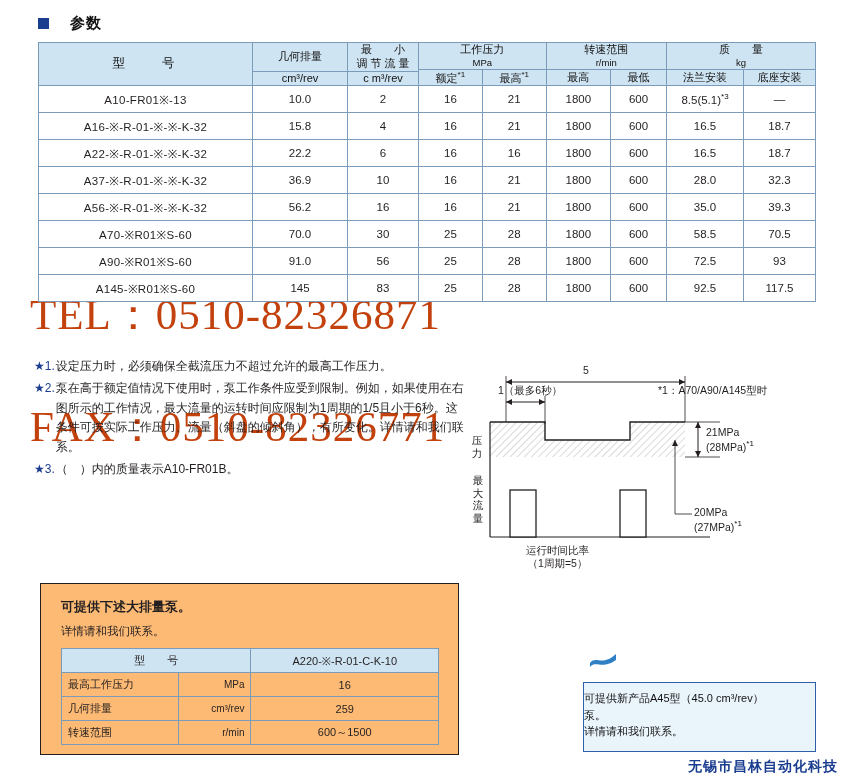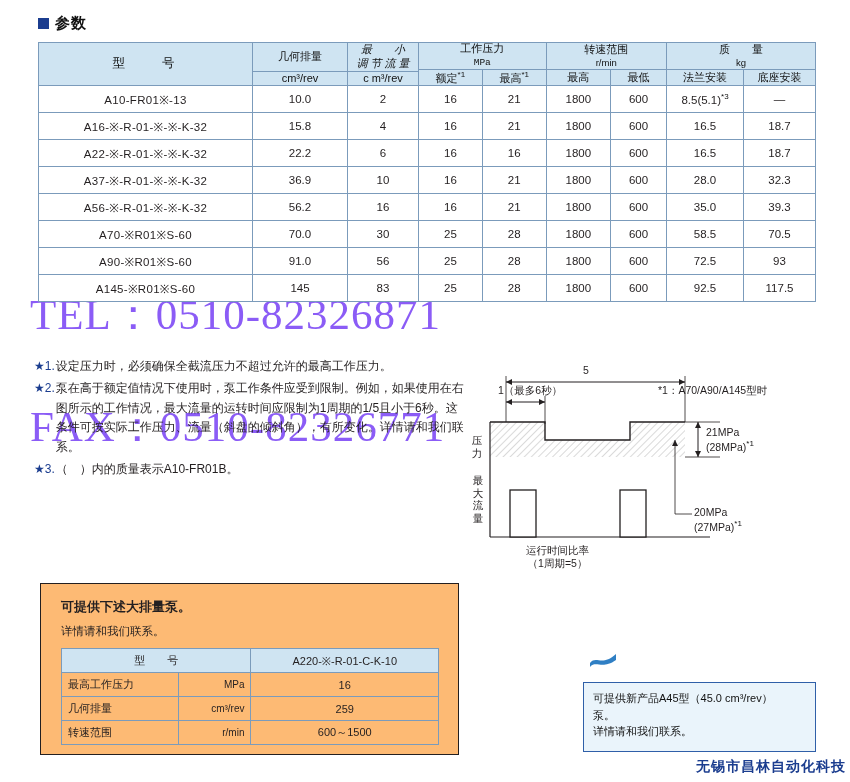"参数" .page-heading { gap: 6px -> 21px }
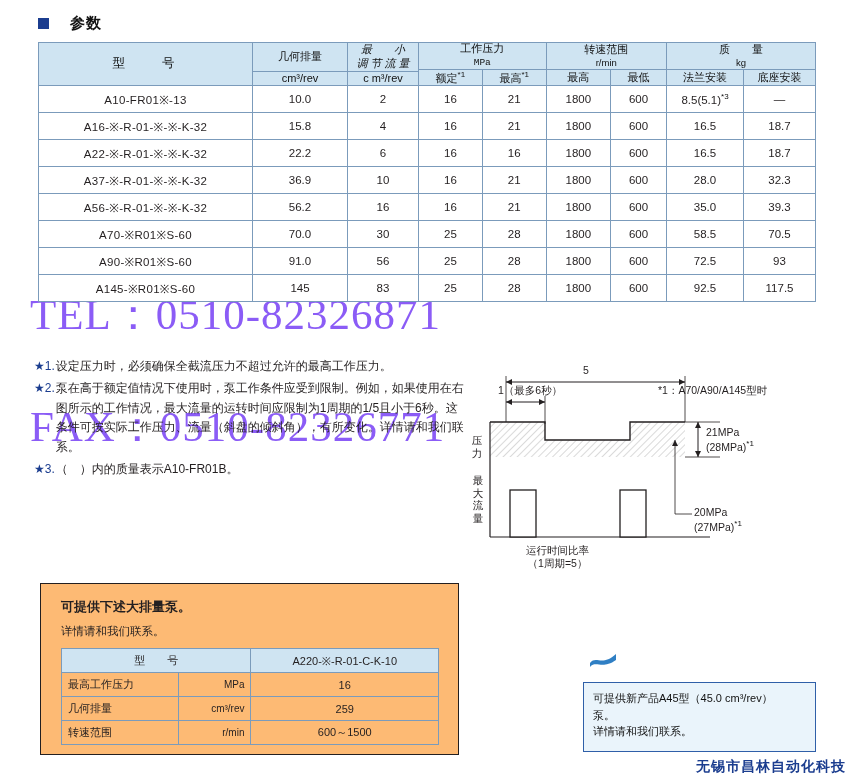"最 小" th { font-style: italic -> none }
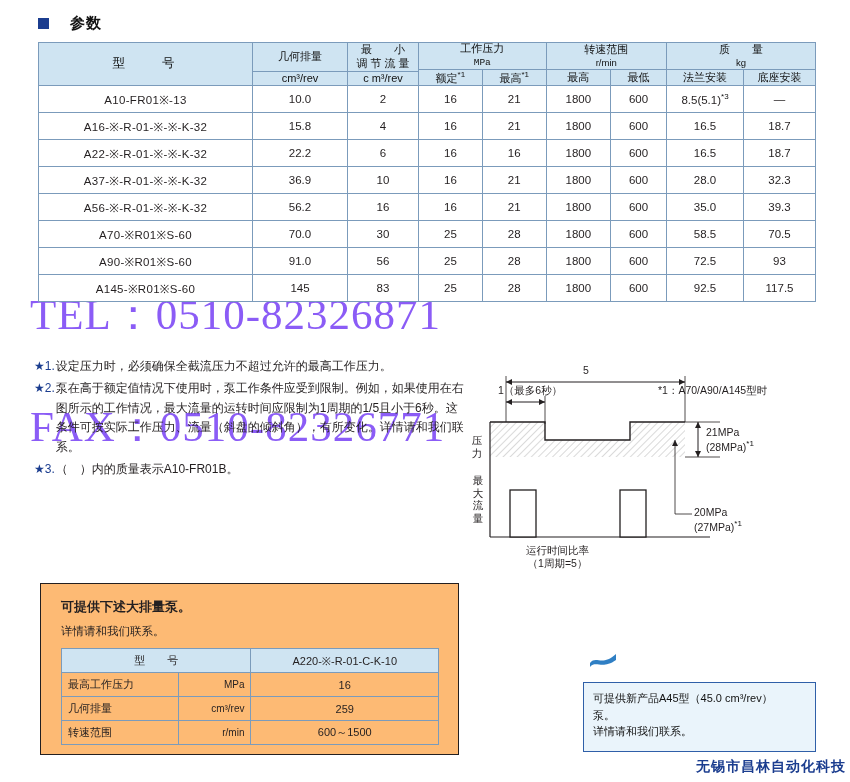"工作压力" th { font-family: Liberation Mono, monospace -> none }
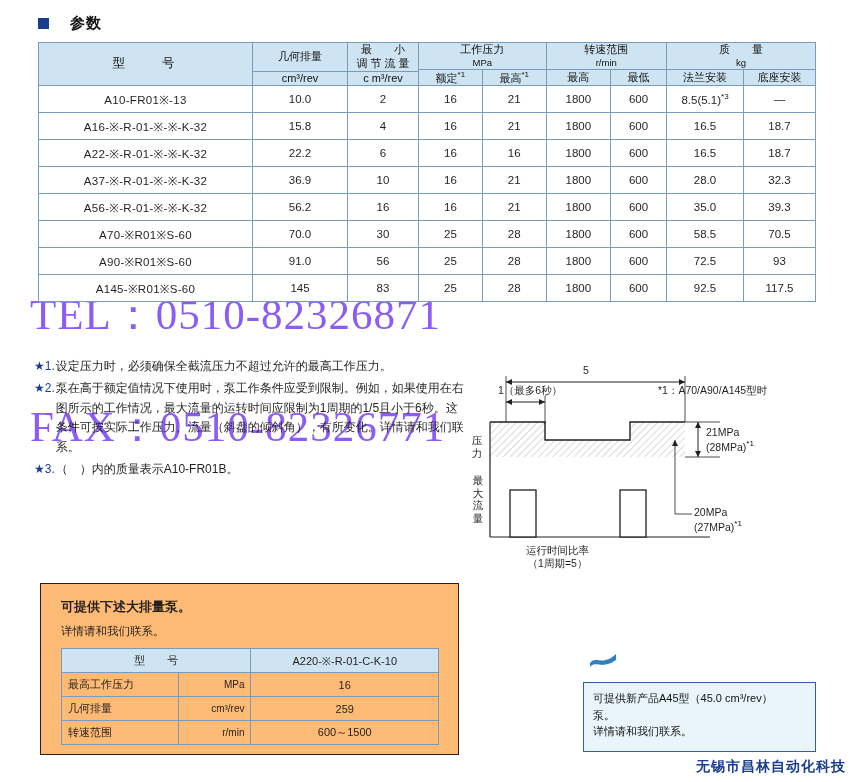"TEL：0510-82326871" .watermark { color: #8b5cf6 -> #c2410c }
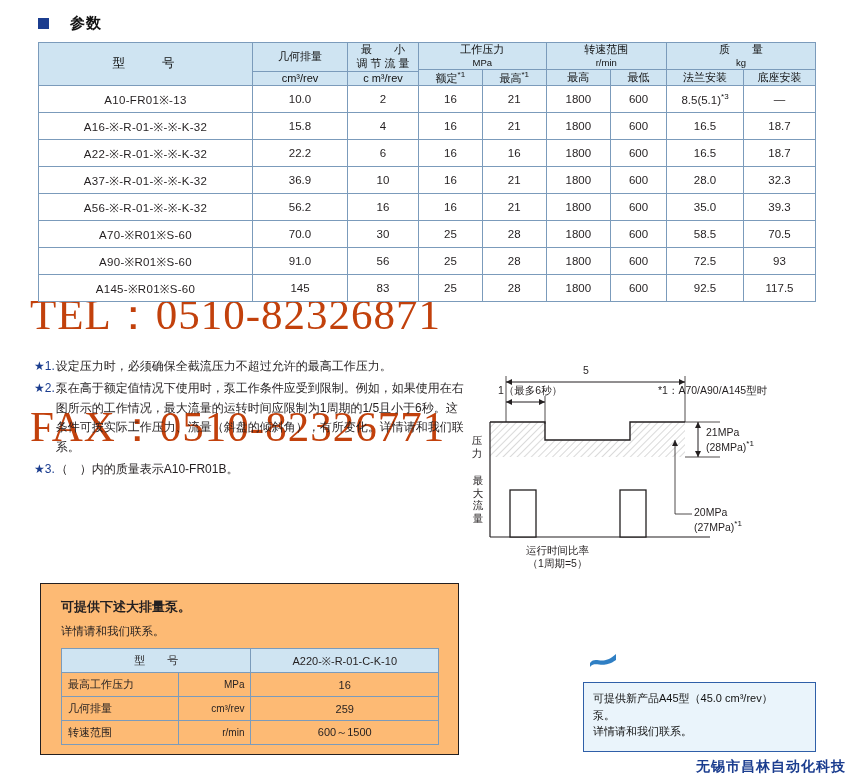"可提供新产品A45型（45.0 cm³/rev）" .newprod-box { padding: 7px 9px -> 7px 0 }
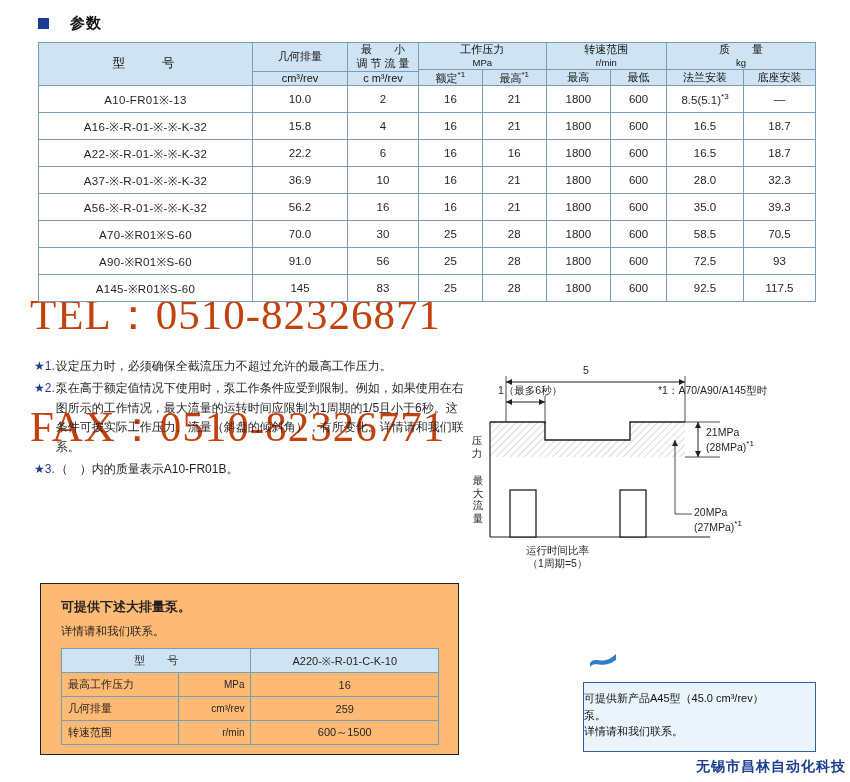"无锡市昌林自动化科技" .footer-brand { right: 4px -> 12px }
